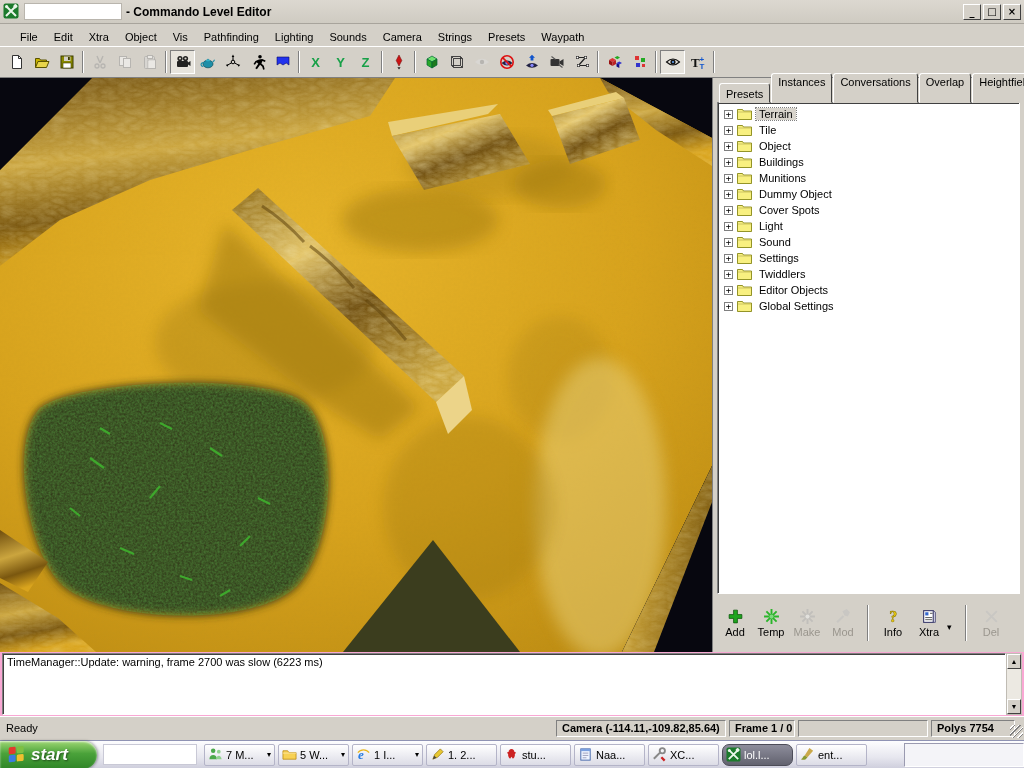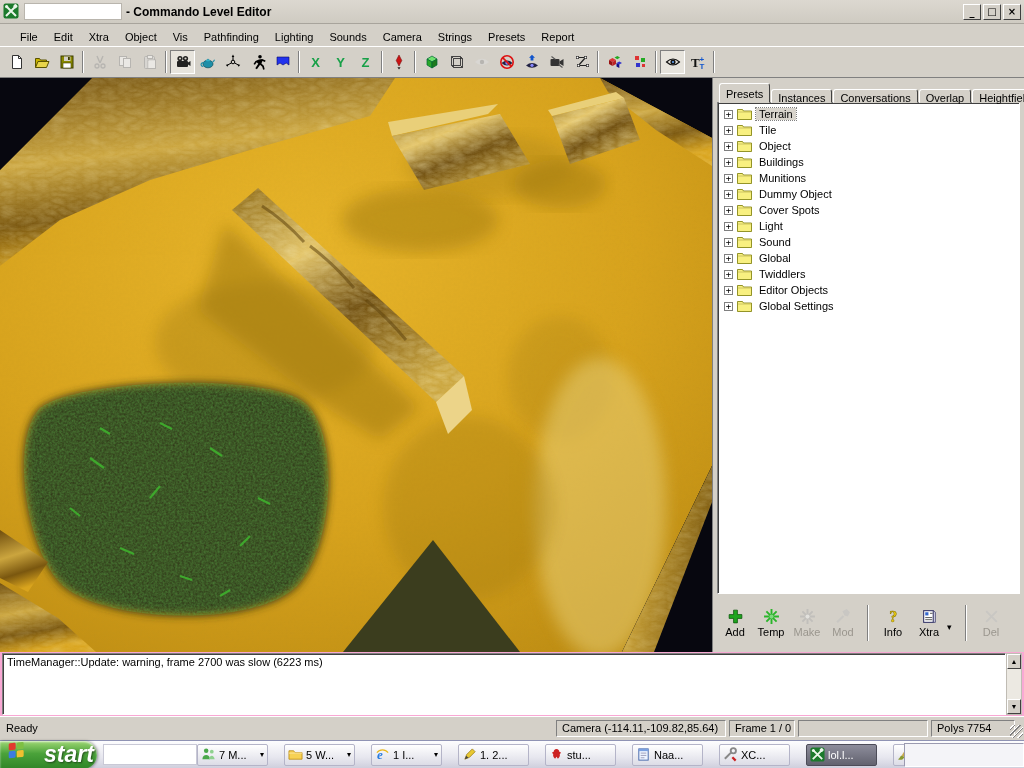"Report" div.menu-item { text: Report -> Waypath }
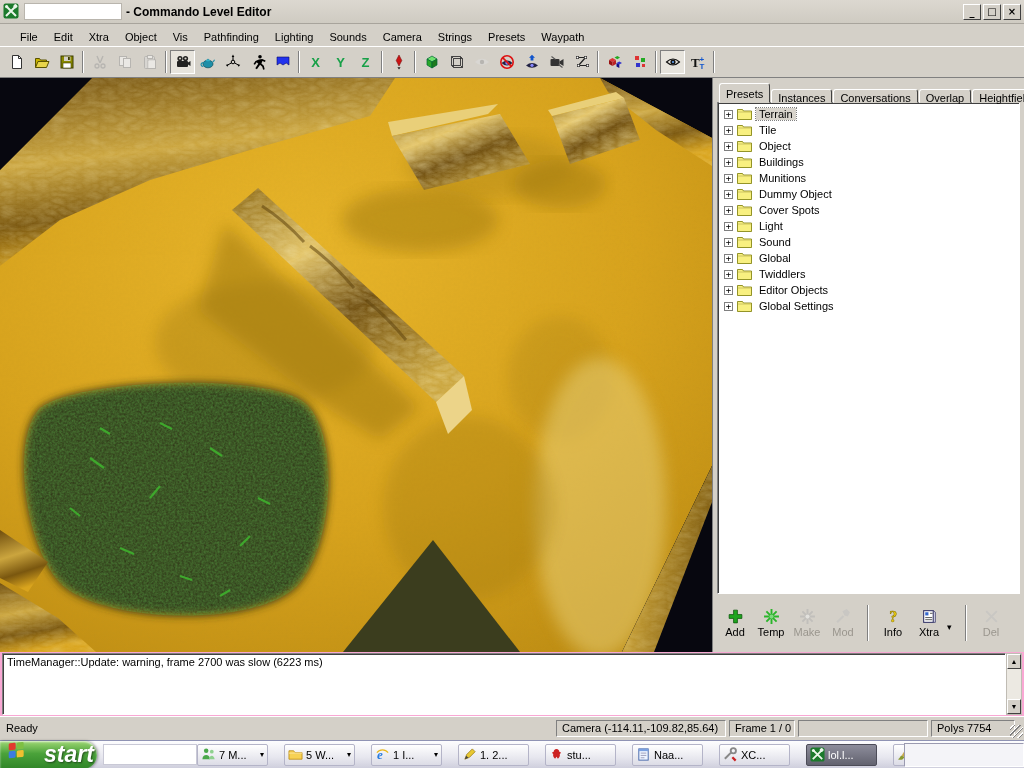"Instances" .tab { height: 14px -> 30px }
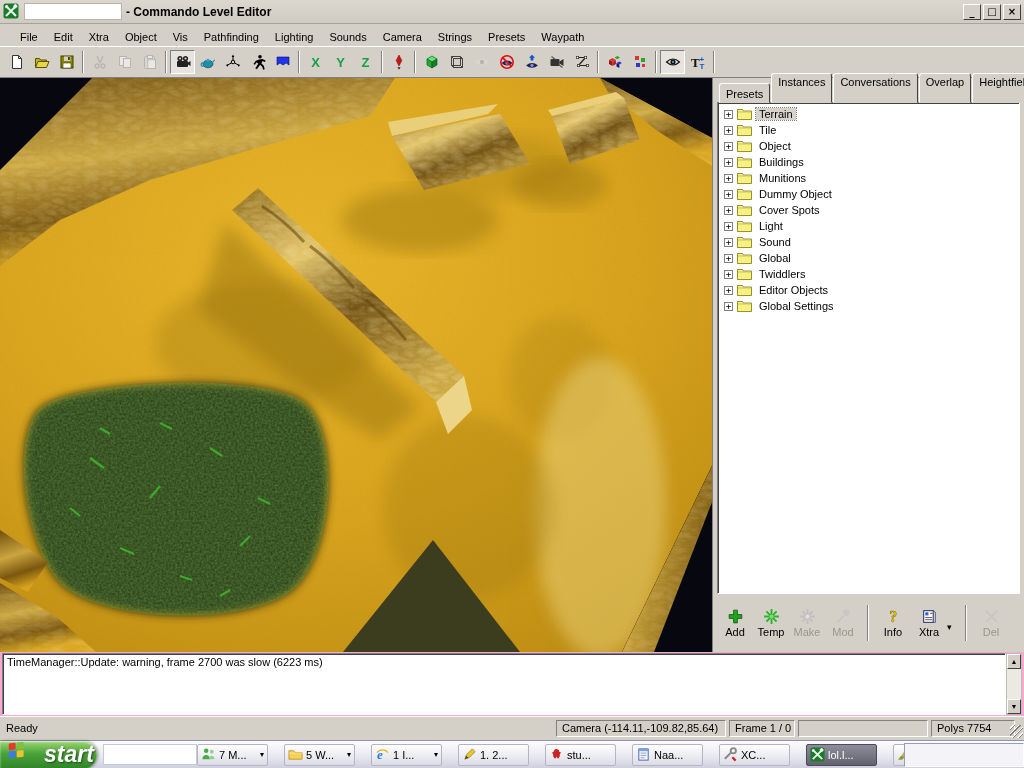"Global" span.tlabel { text: Global -> Settings }
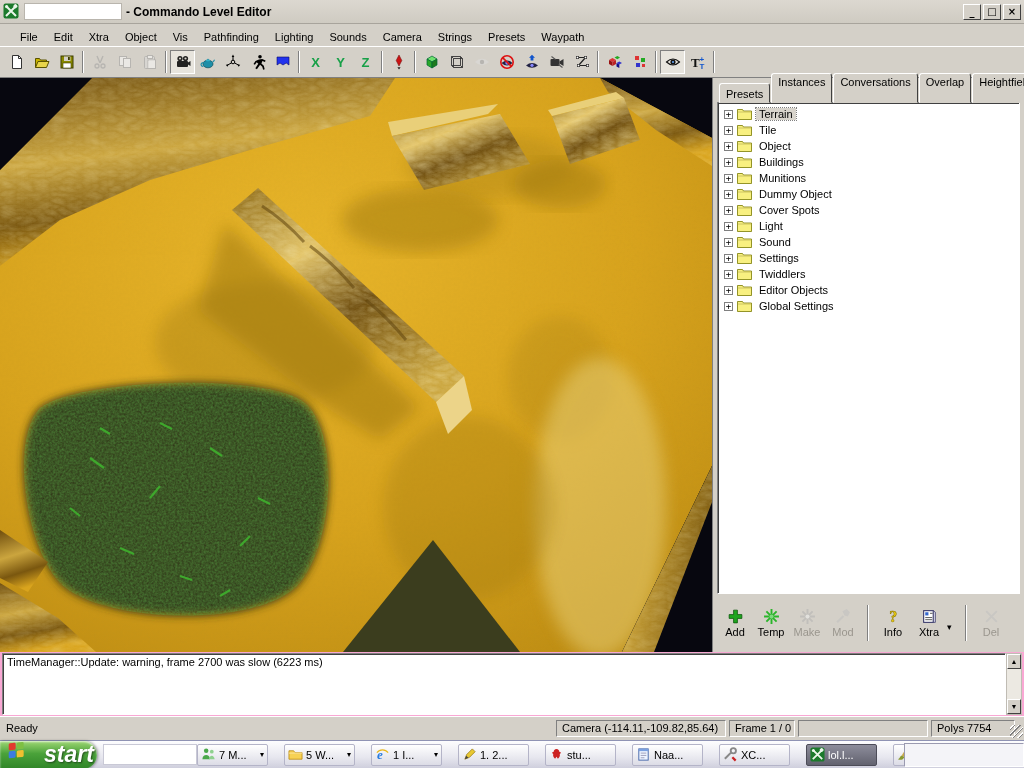"Camera (-114.11,-109.82,85.64)" .sb-panel { font-weight: none -> bold }
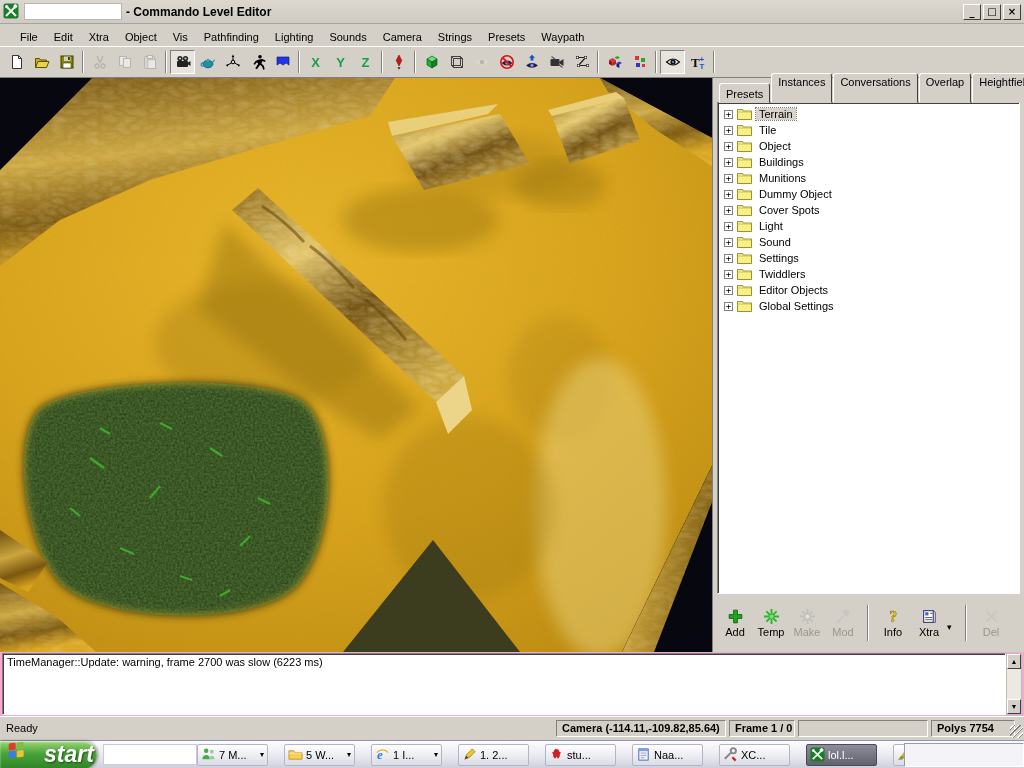"start" .startbtn { align-items: none -> center; font-size: 23px -> 17px; gap: 18px -> 5px }
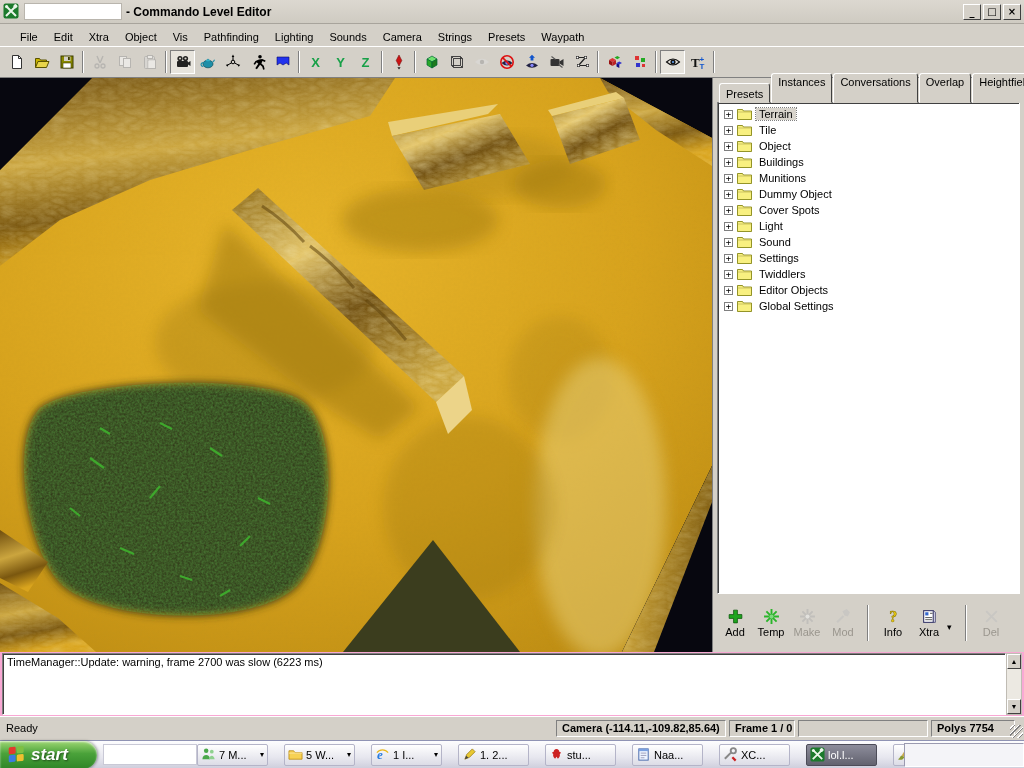"7 M..." .taskbtns { gap: 16px -> 3px; margin-left: none -> 7px }
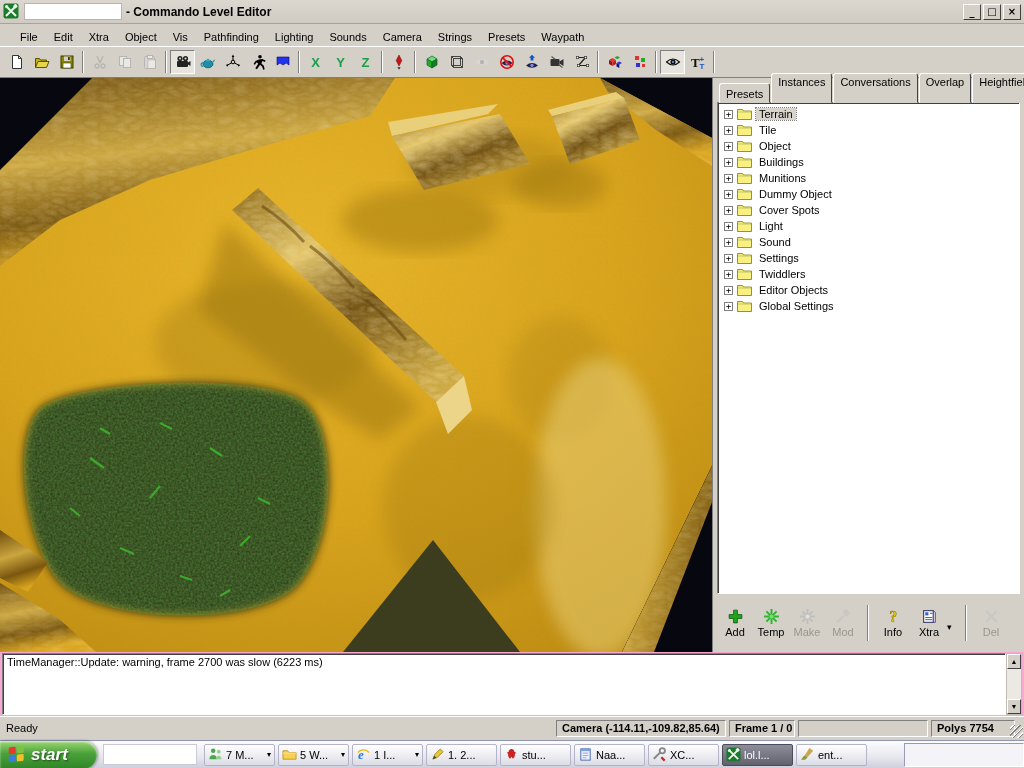"lol.l..." .task.active { border-radius: none -> 7px }
